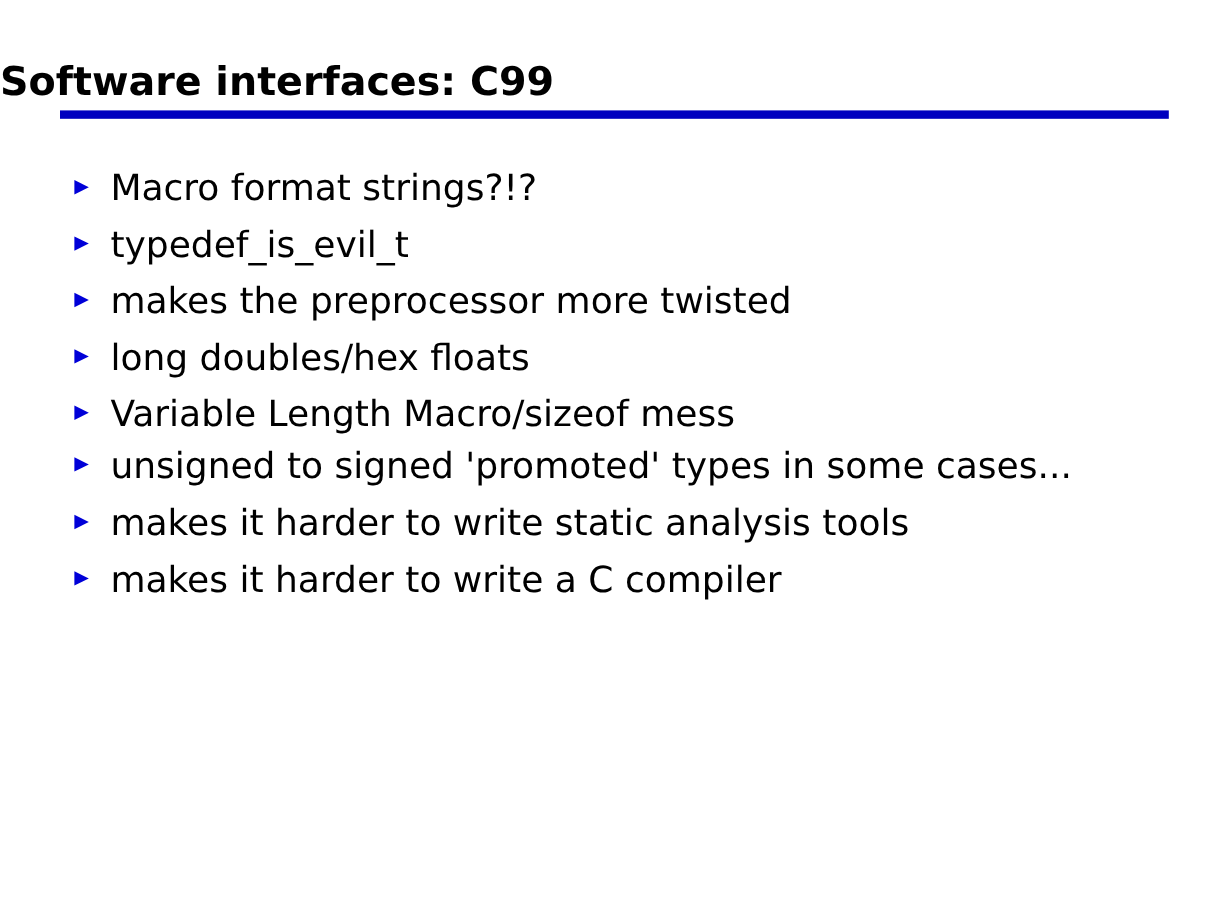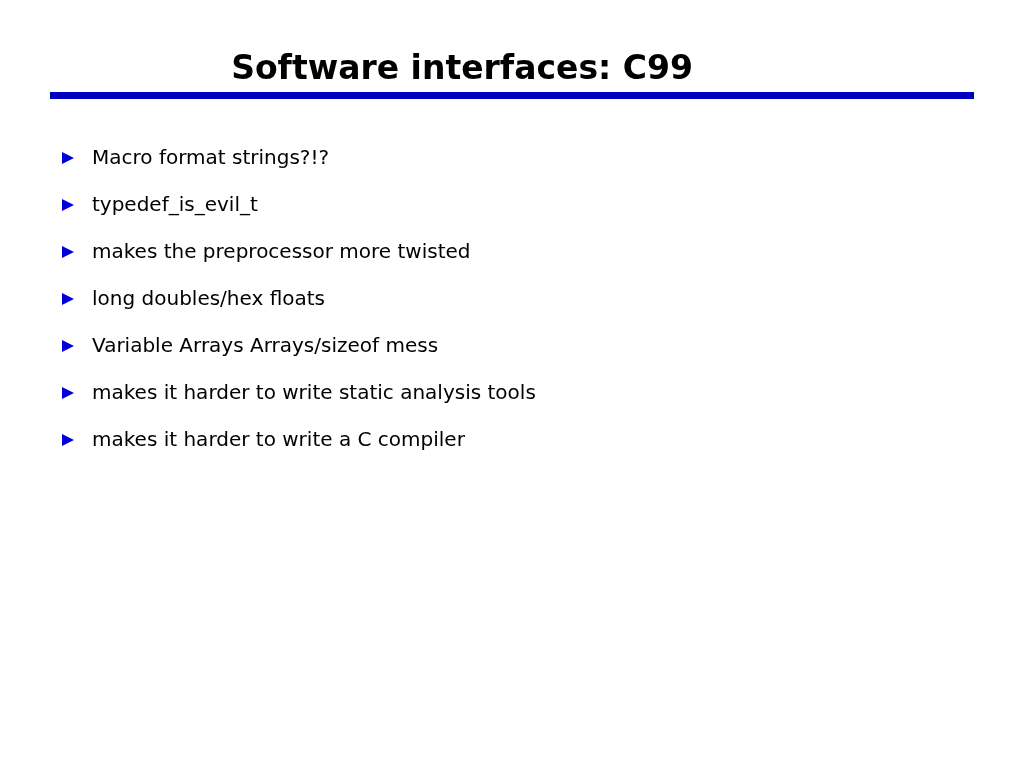"Software interfaces: C99" .slide-title { text-align: center -> left }
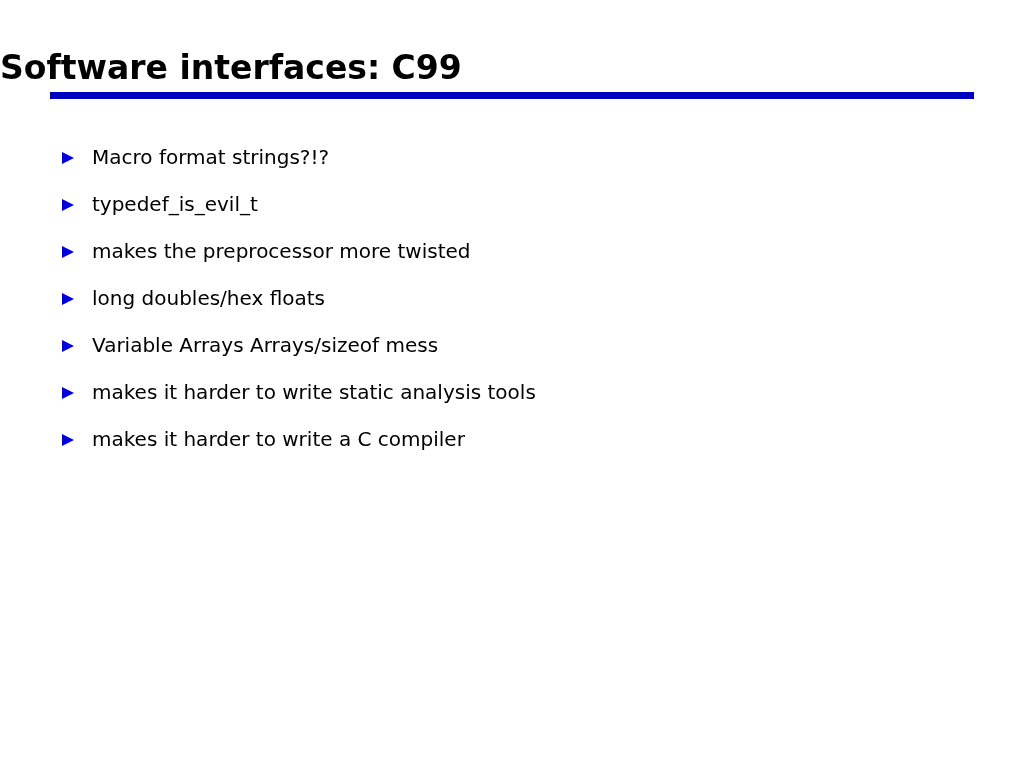"Macro format strings?!?" .bullet-item { font-size: 20px -> 30px }
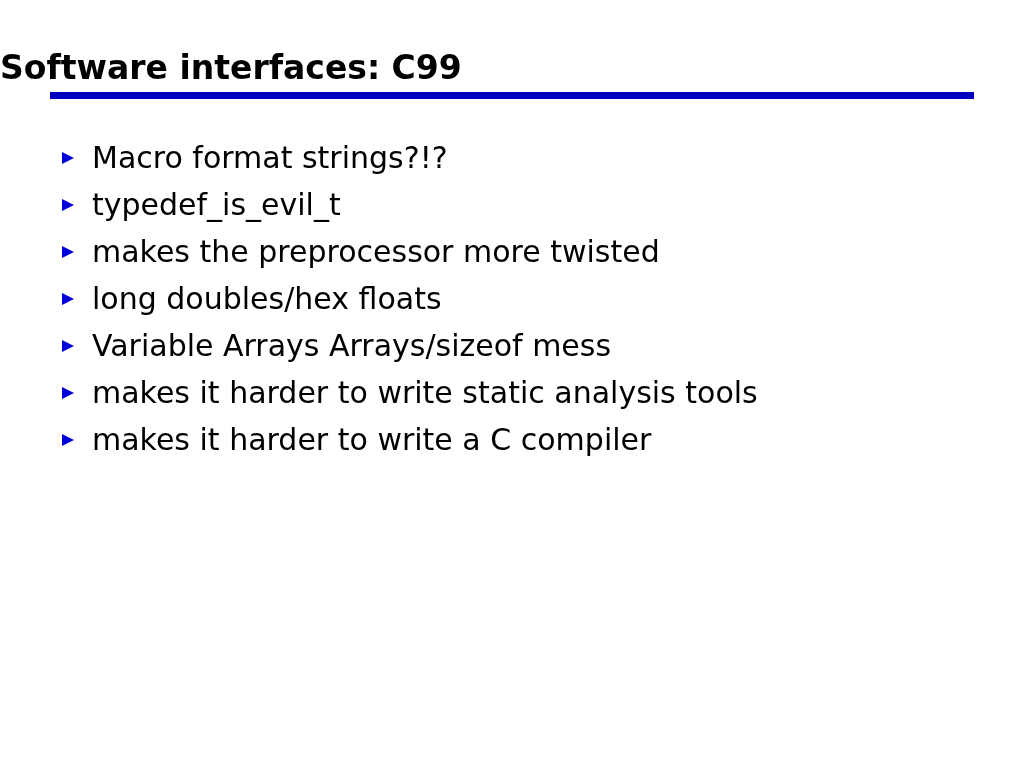"Variable Arrays Arrays/sizeof mess" span.bullet-text { text: Arrays Arrays/sizeof -> Length Macro/sizeof }
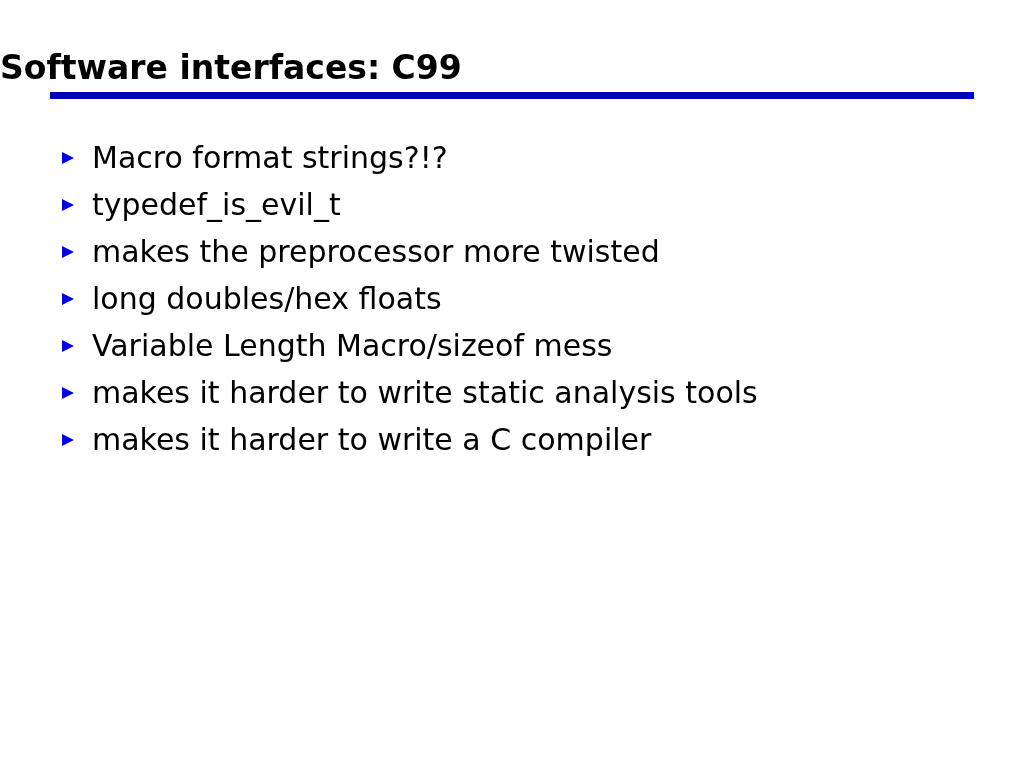"unsigned to signed 'promoted' types" li.bullet-item { html: none -> <li> <span> <svg> <polygon></polygon> </svg> </span> <span>unsigned to signed 'promoted' types in some cases...</span> </li> }
